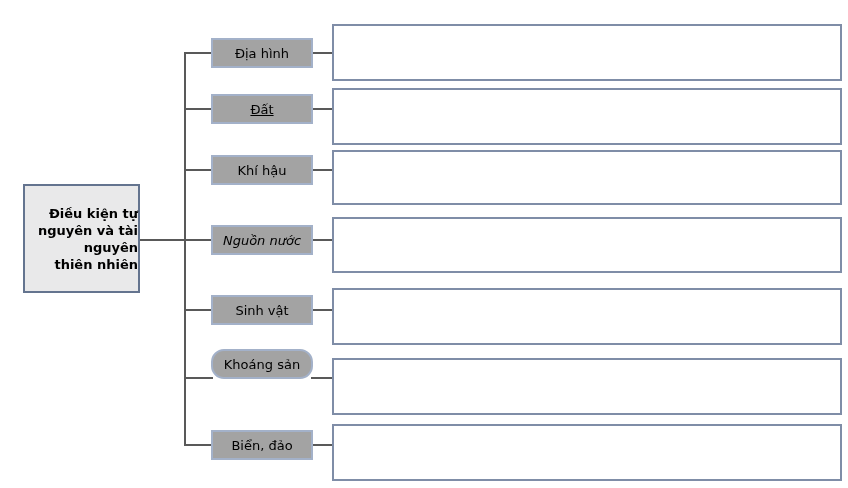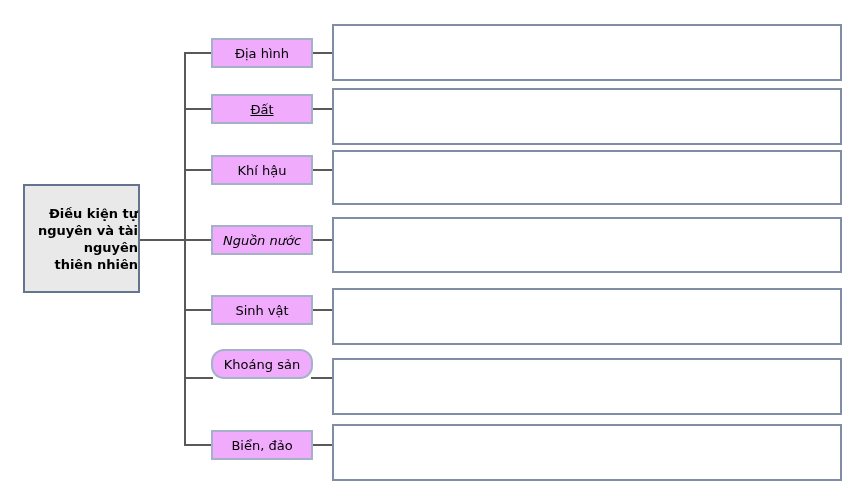"Địa hình" .label-box { background: #f0abfc -> #a3a3a3 }
